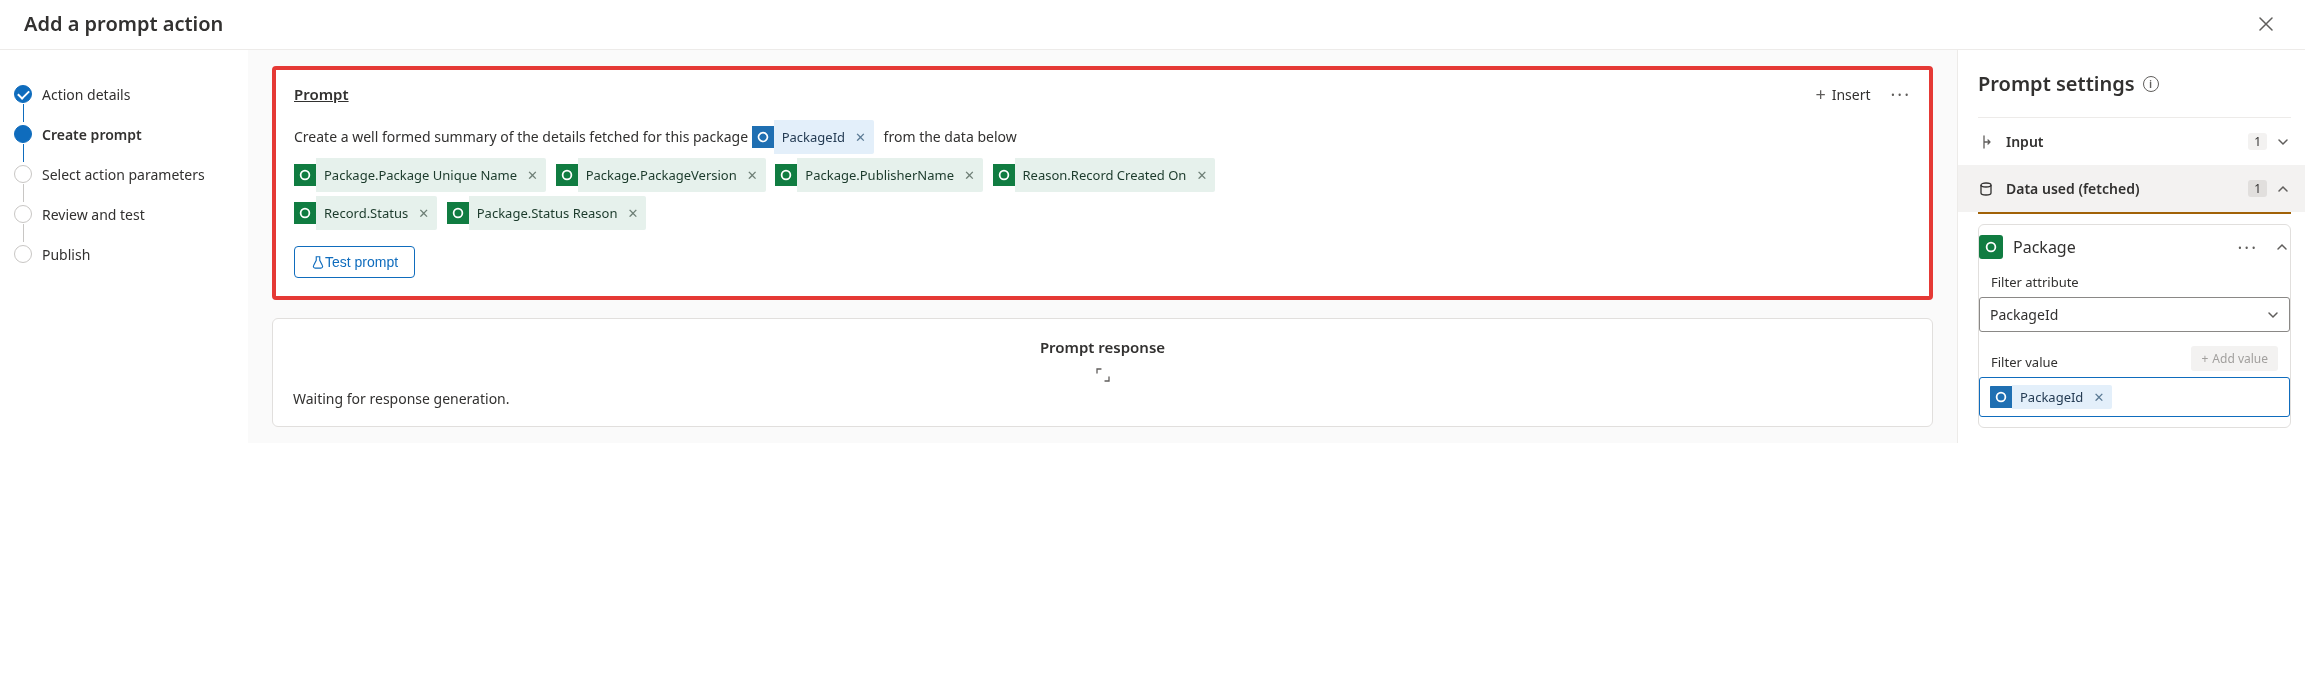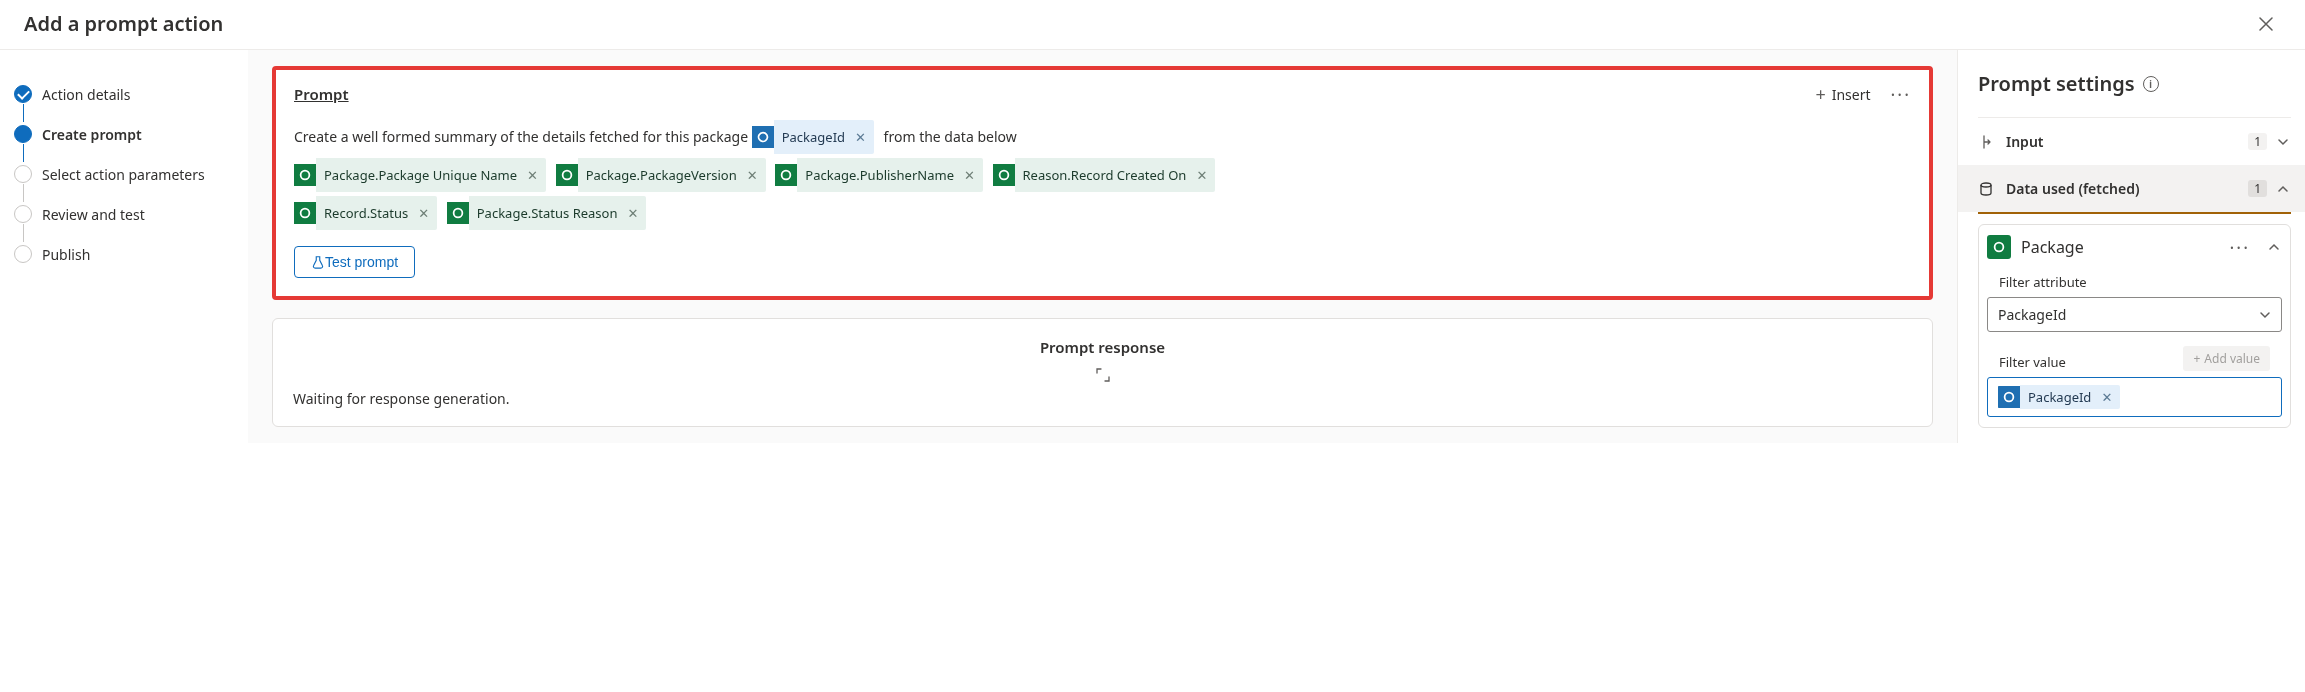"Package" .data-card { padding: 10px 8px -> 10px 0 }
